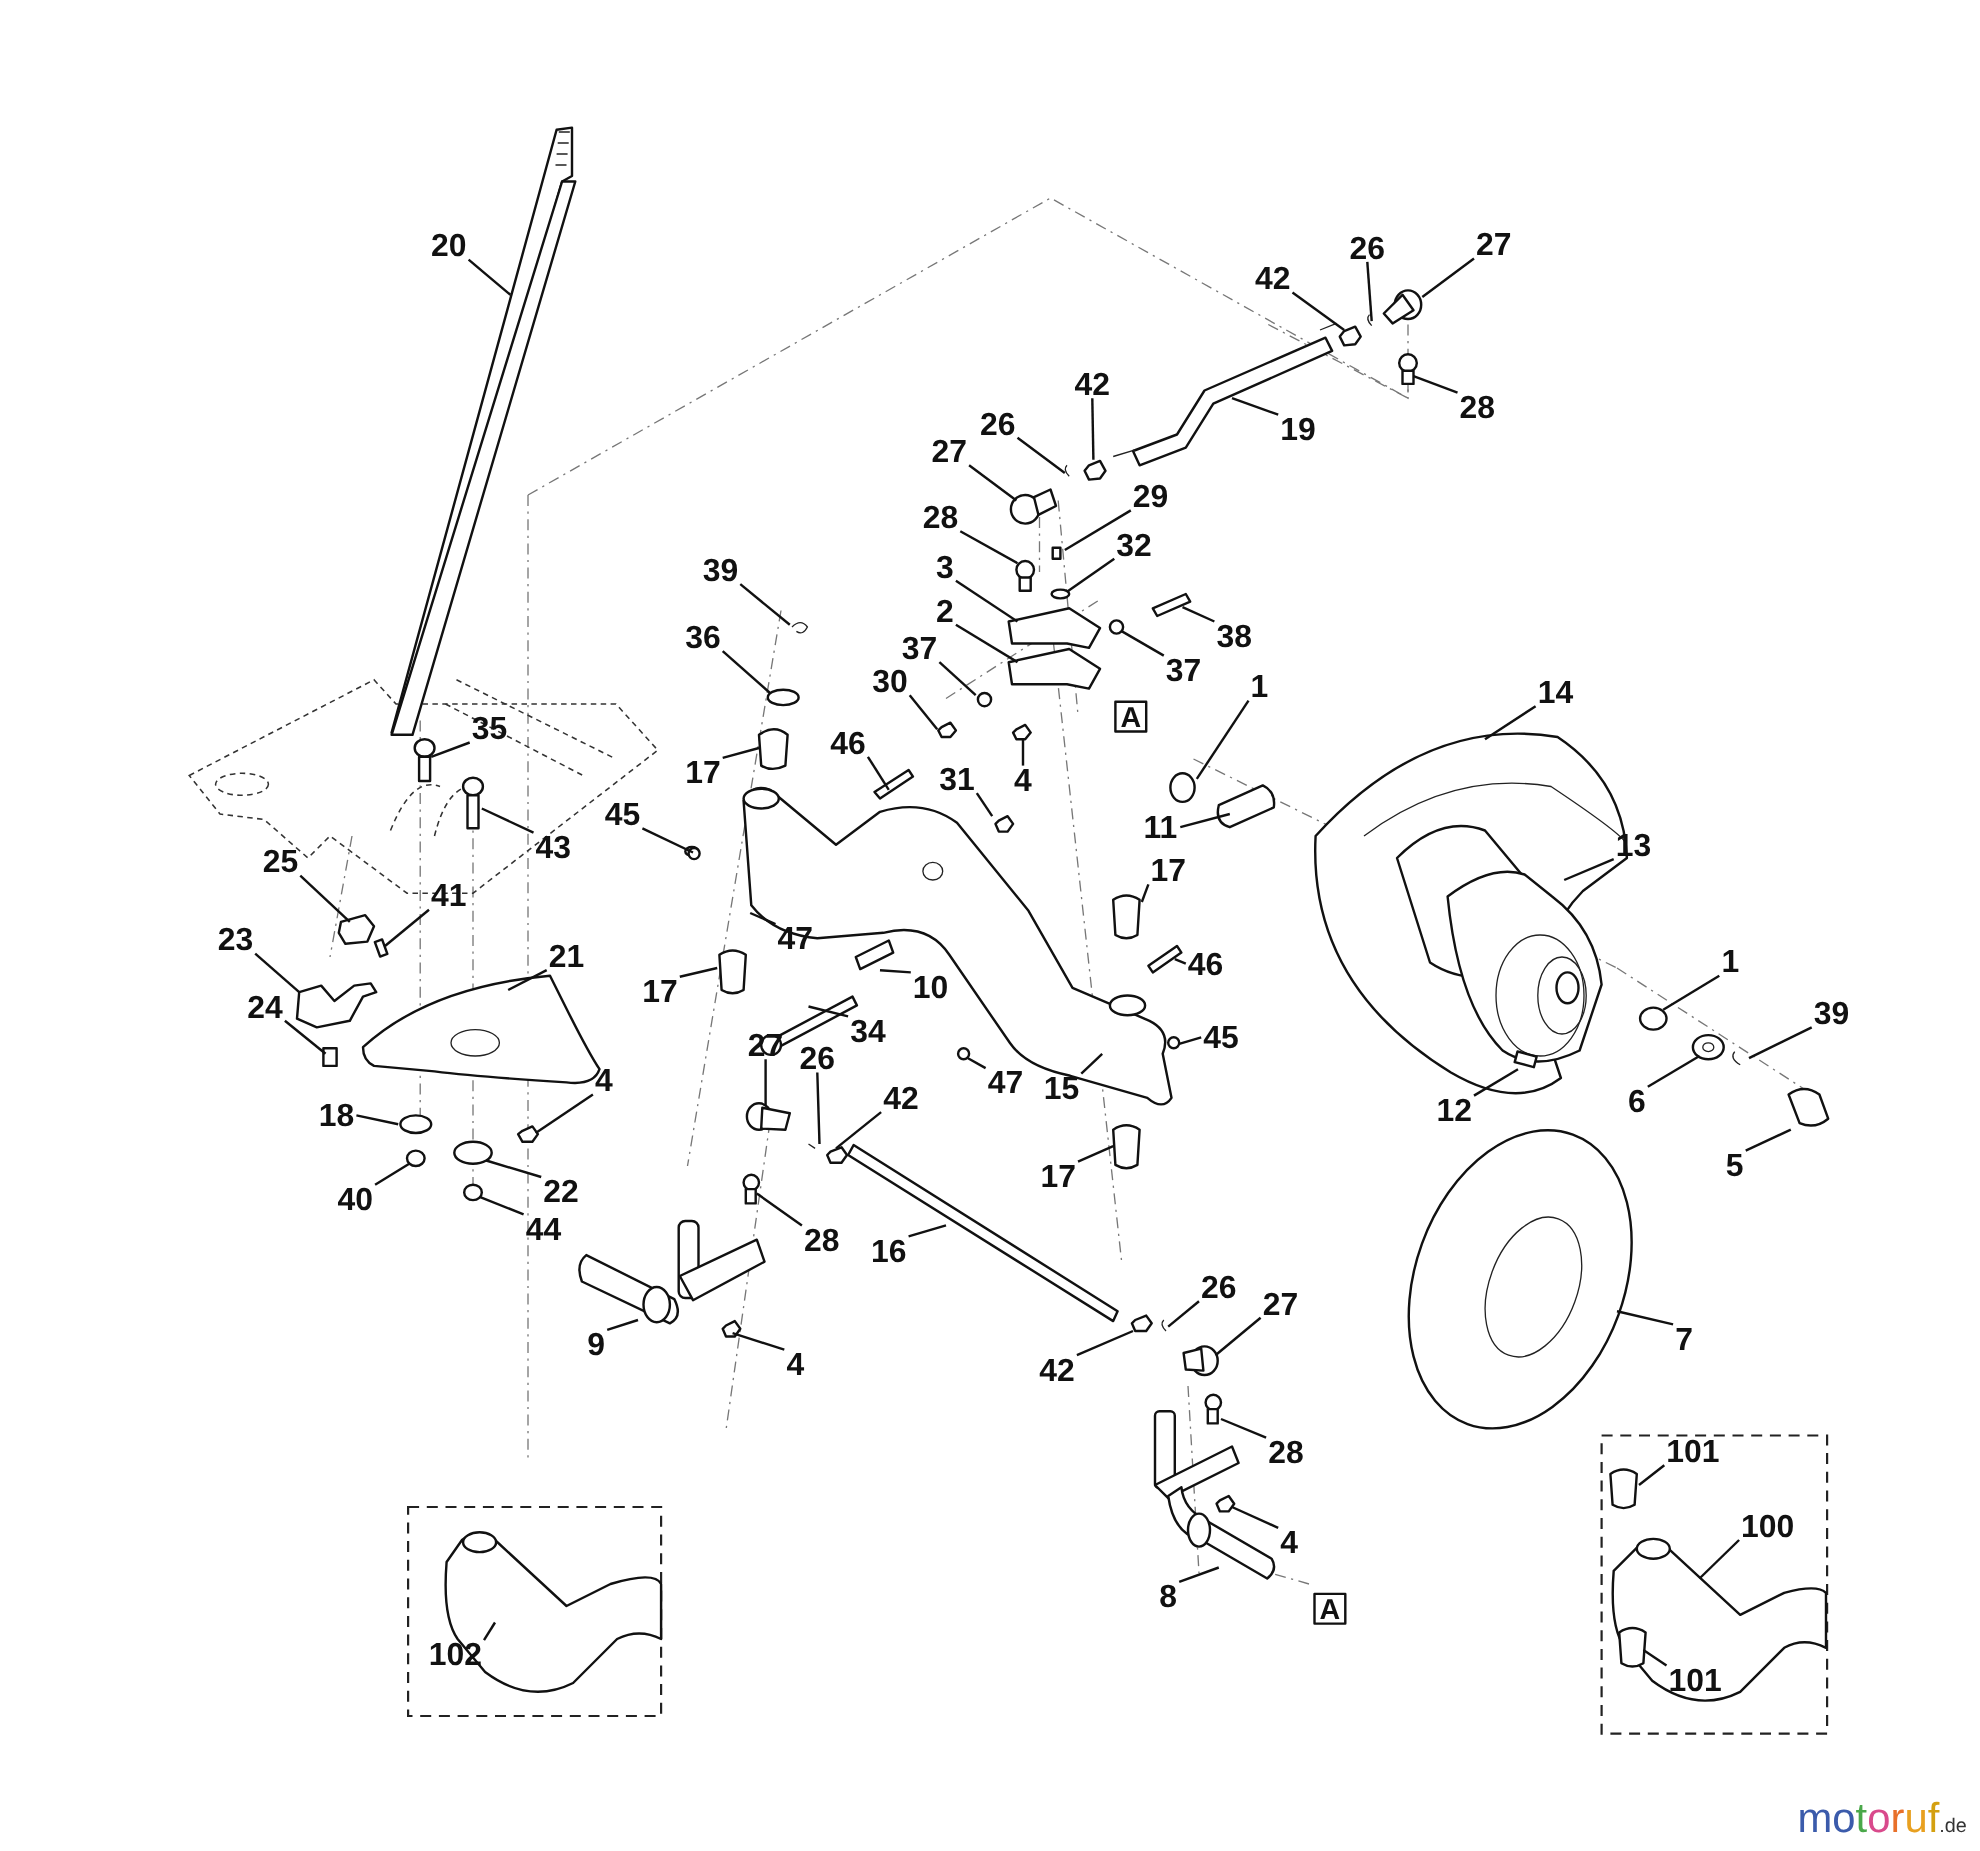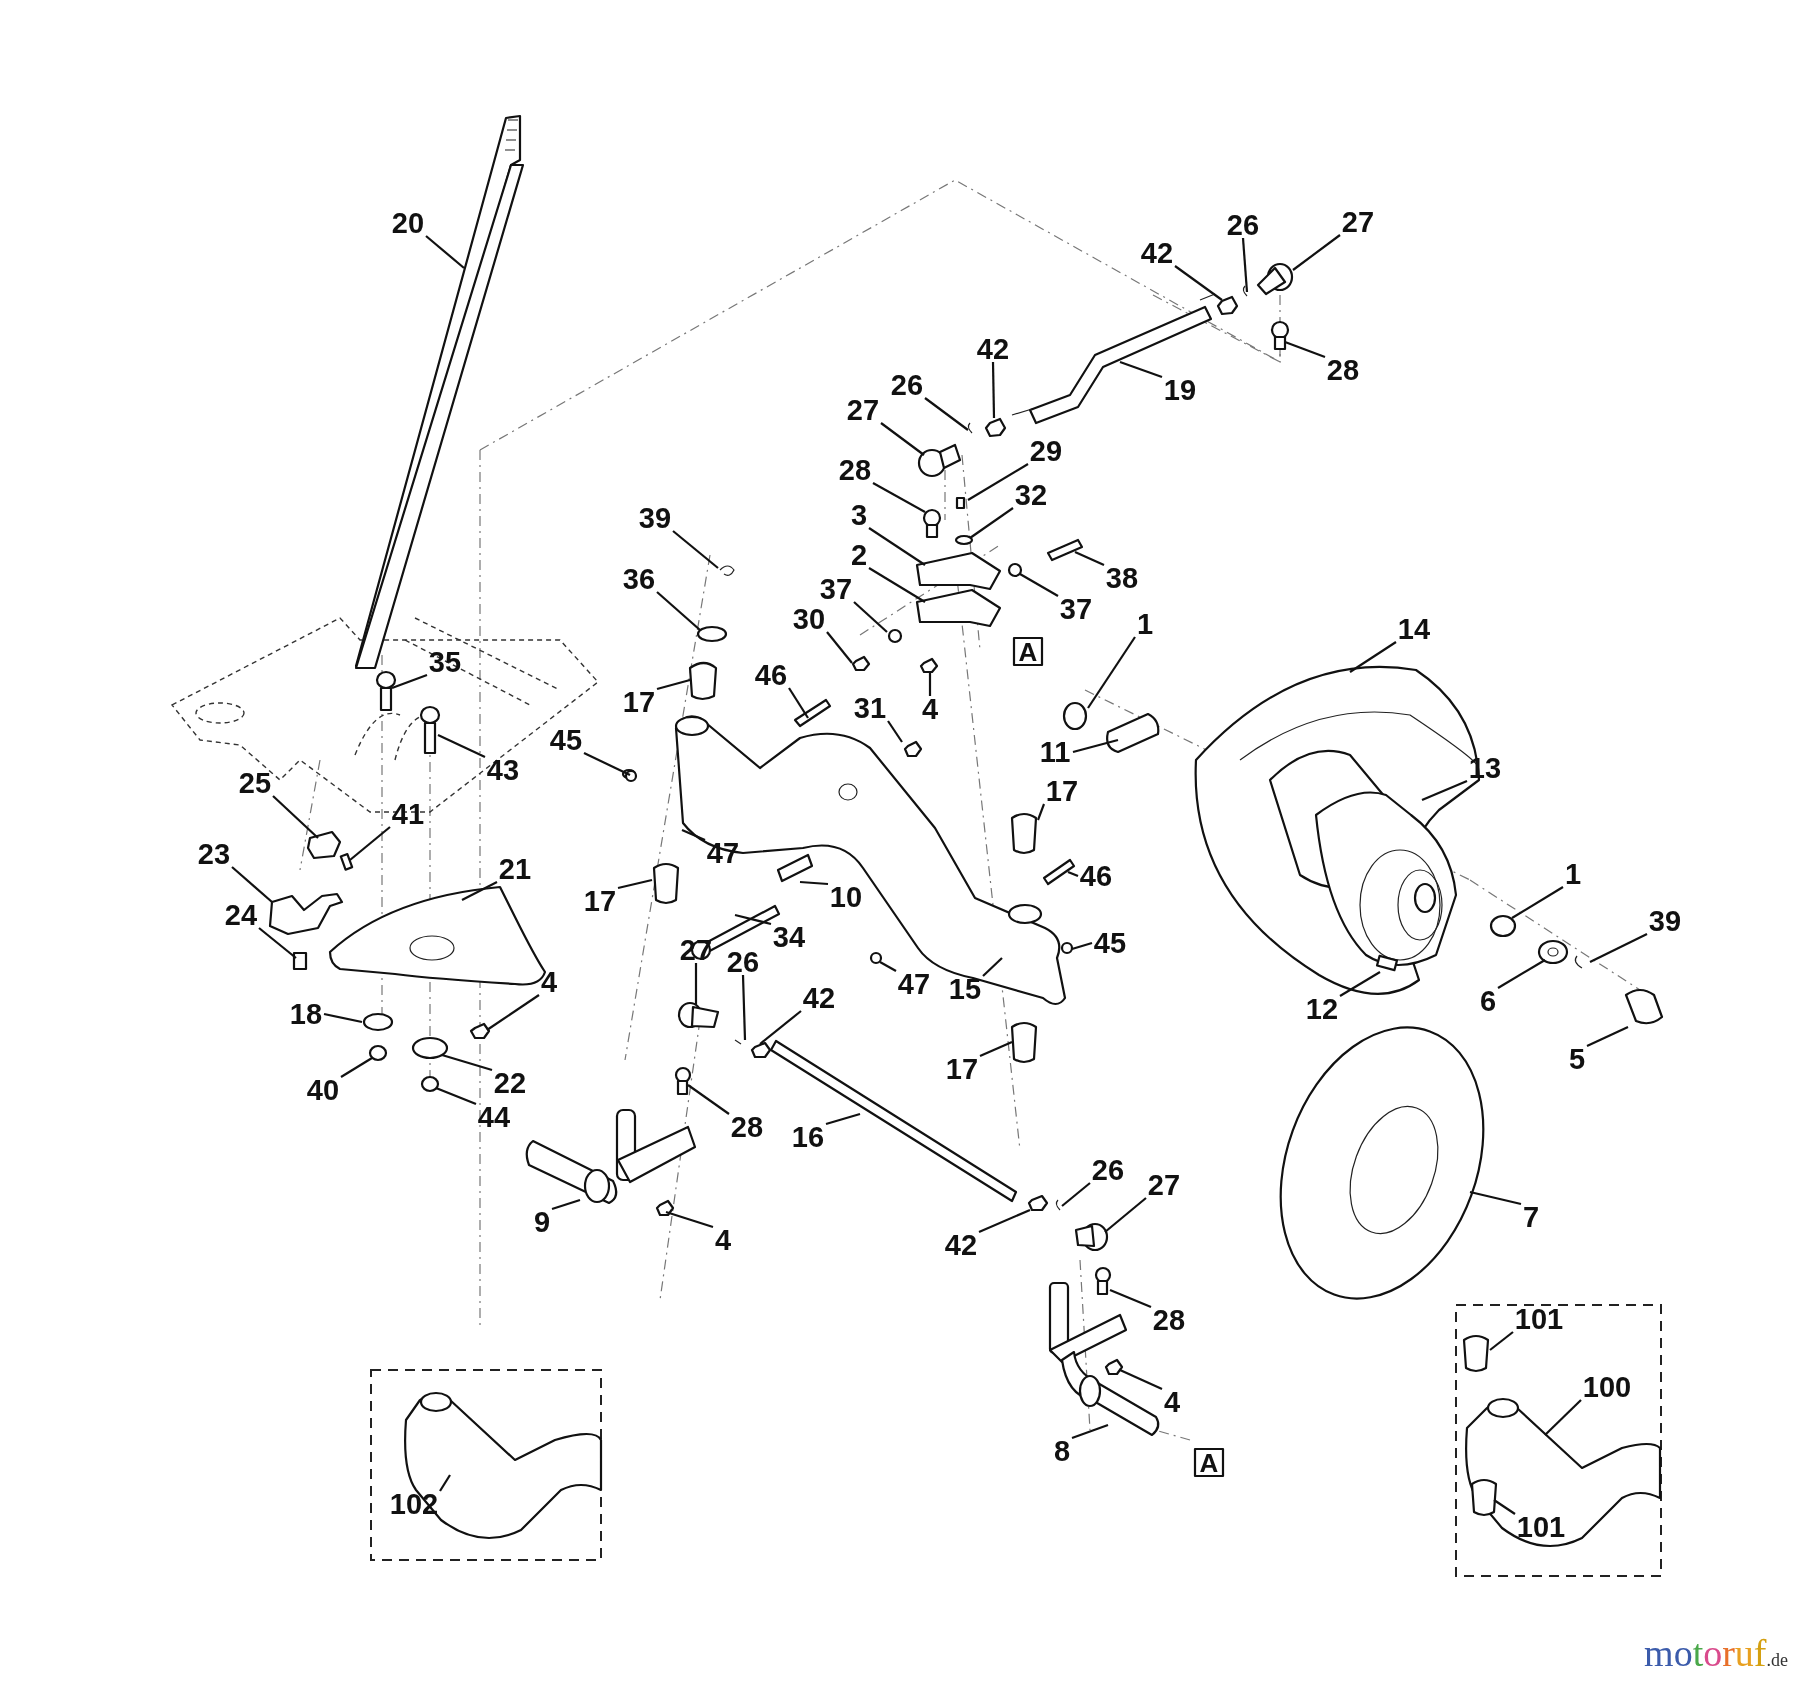"motoruf.de" .brand { font-family: Liberation Serif, serif -> Liberation Sans, sans-serif }
